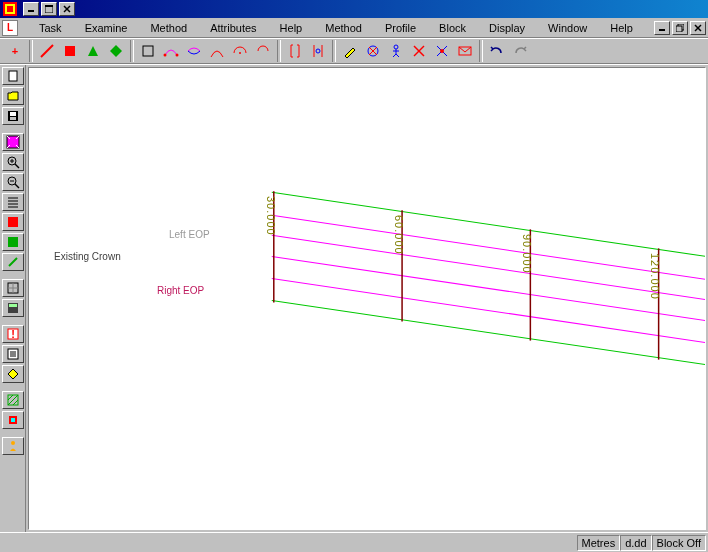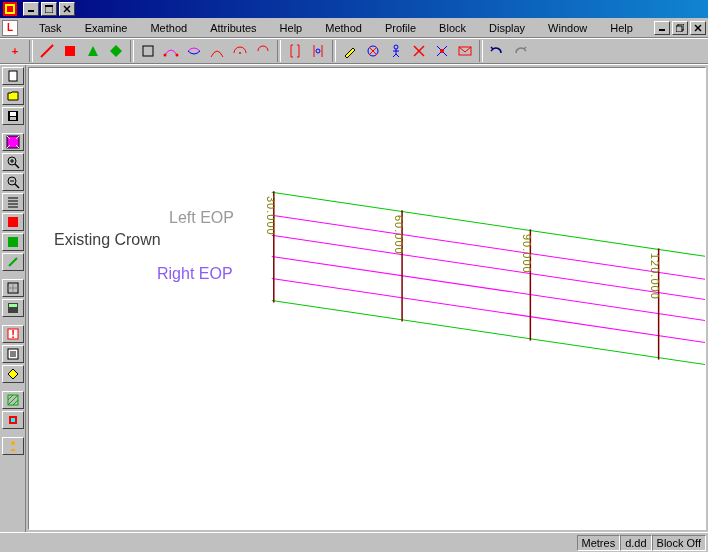"Left EOP" .drawing-label { font-size: 16px -> 10px; margin-top: none -> 20px }
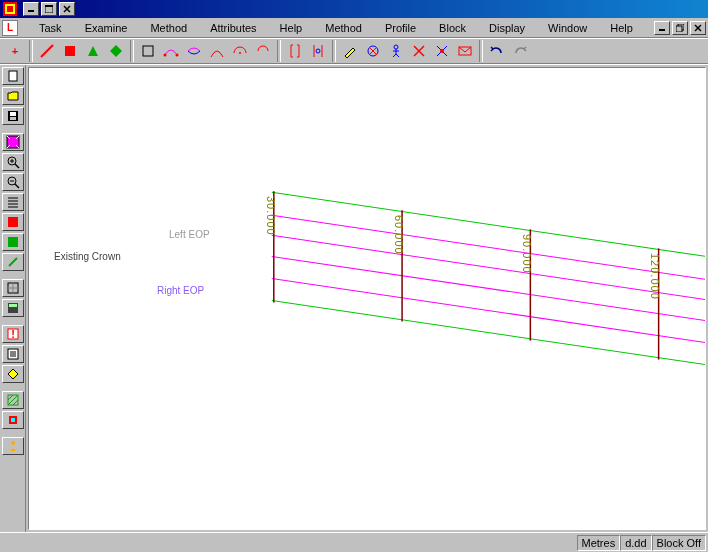"Right EOP" div.drawing-label { color: #8b5cf6 -> #be185d }
